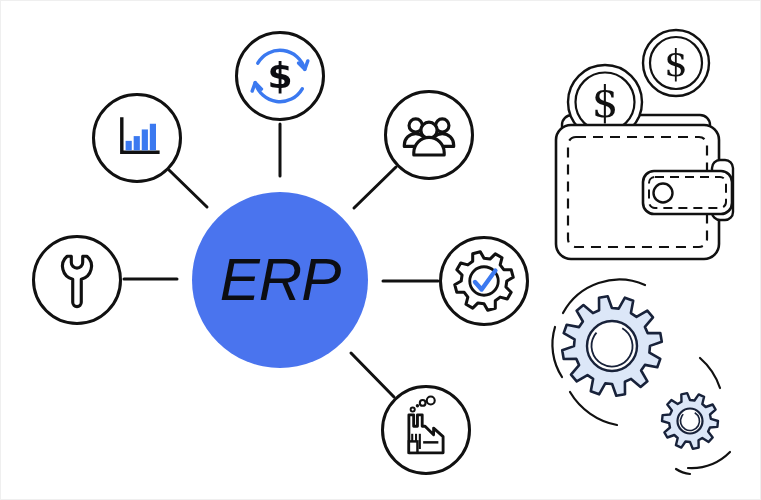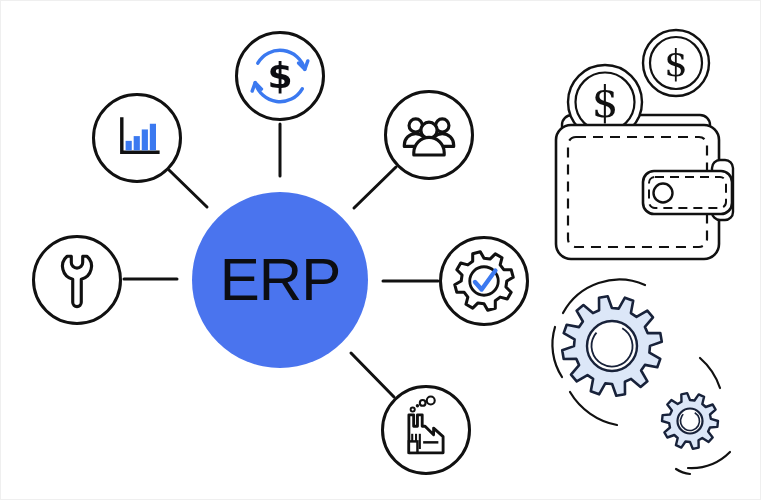"ERP" .hub { font-style: none -> italic }
